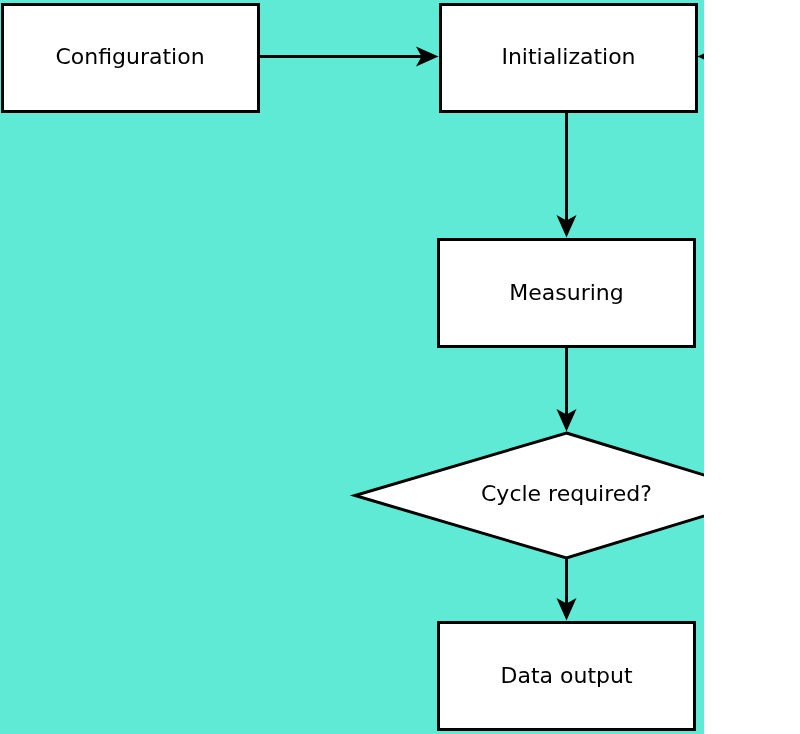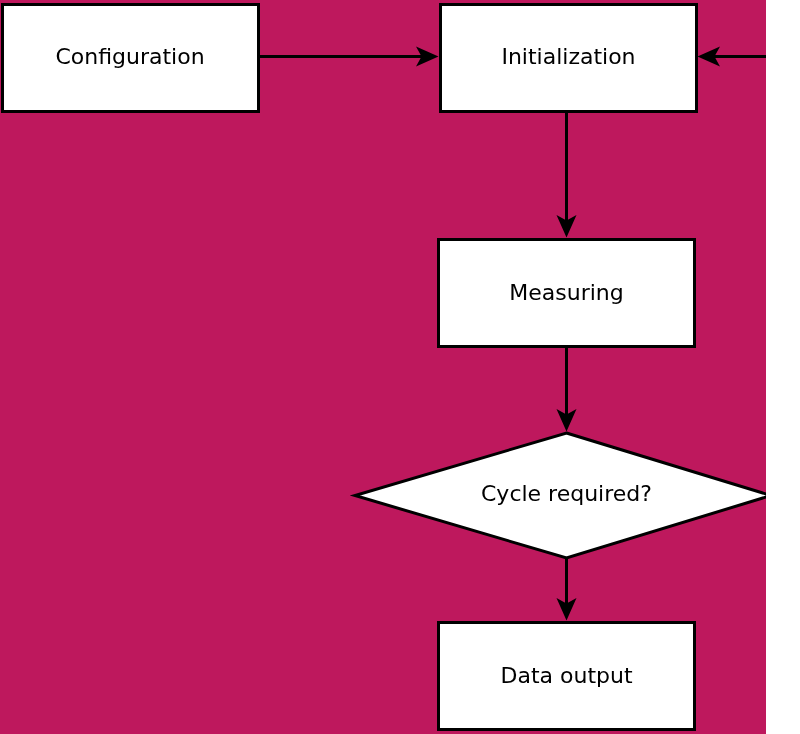"Configuration" #stage { background: #be185d -> #5eead4; width: 766px -> 704px }
